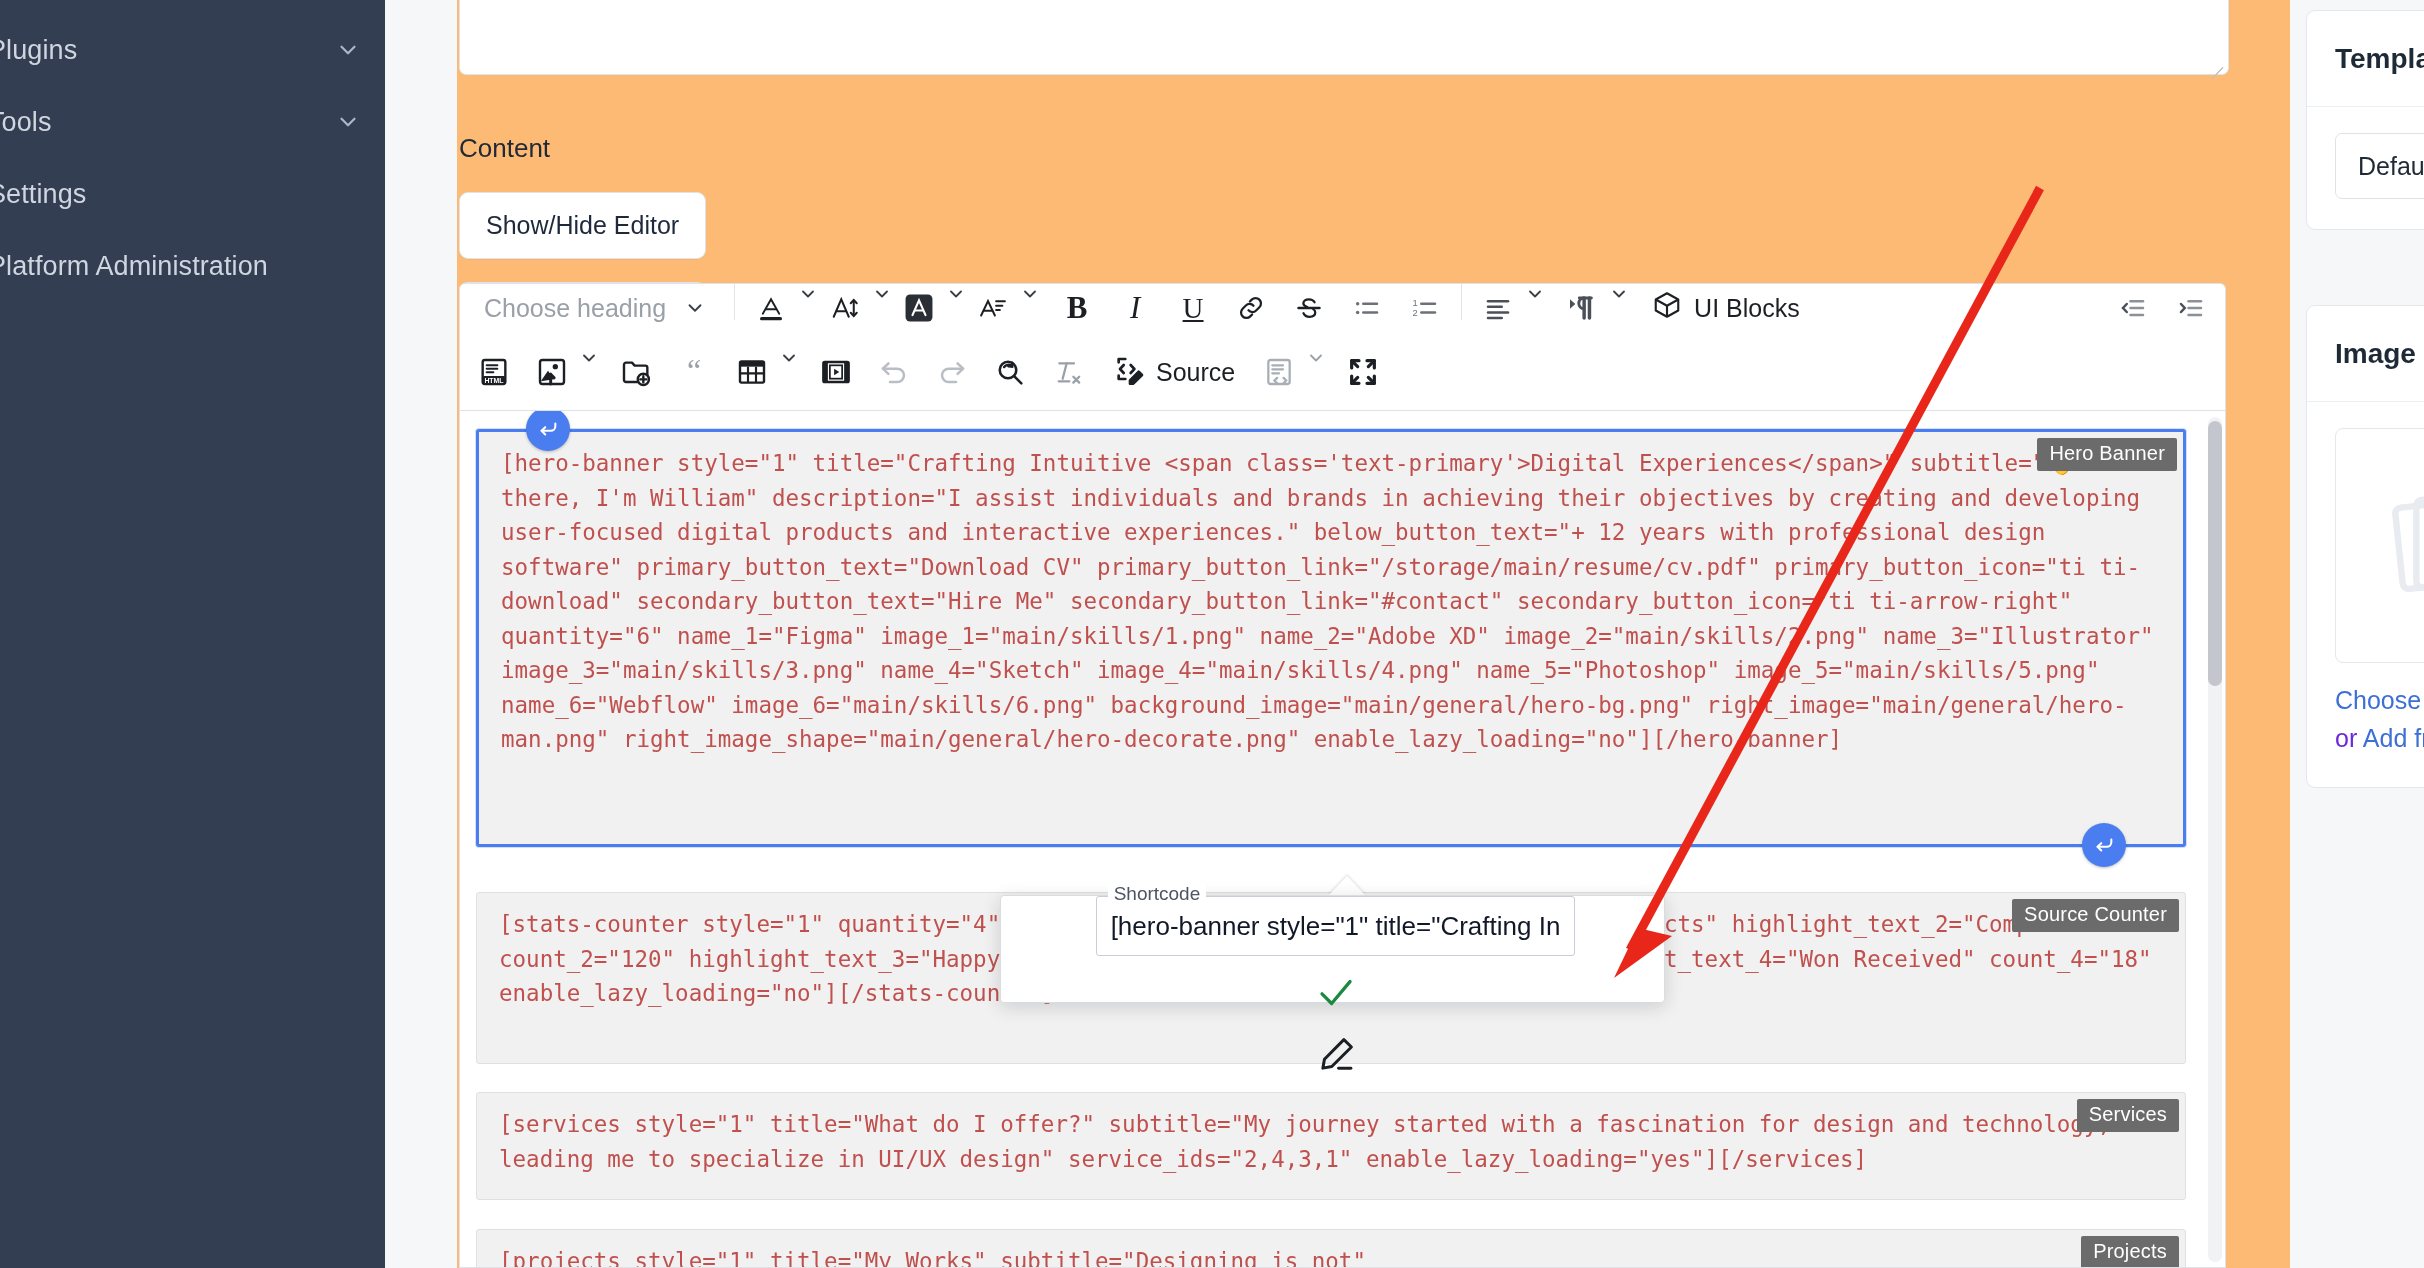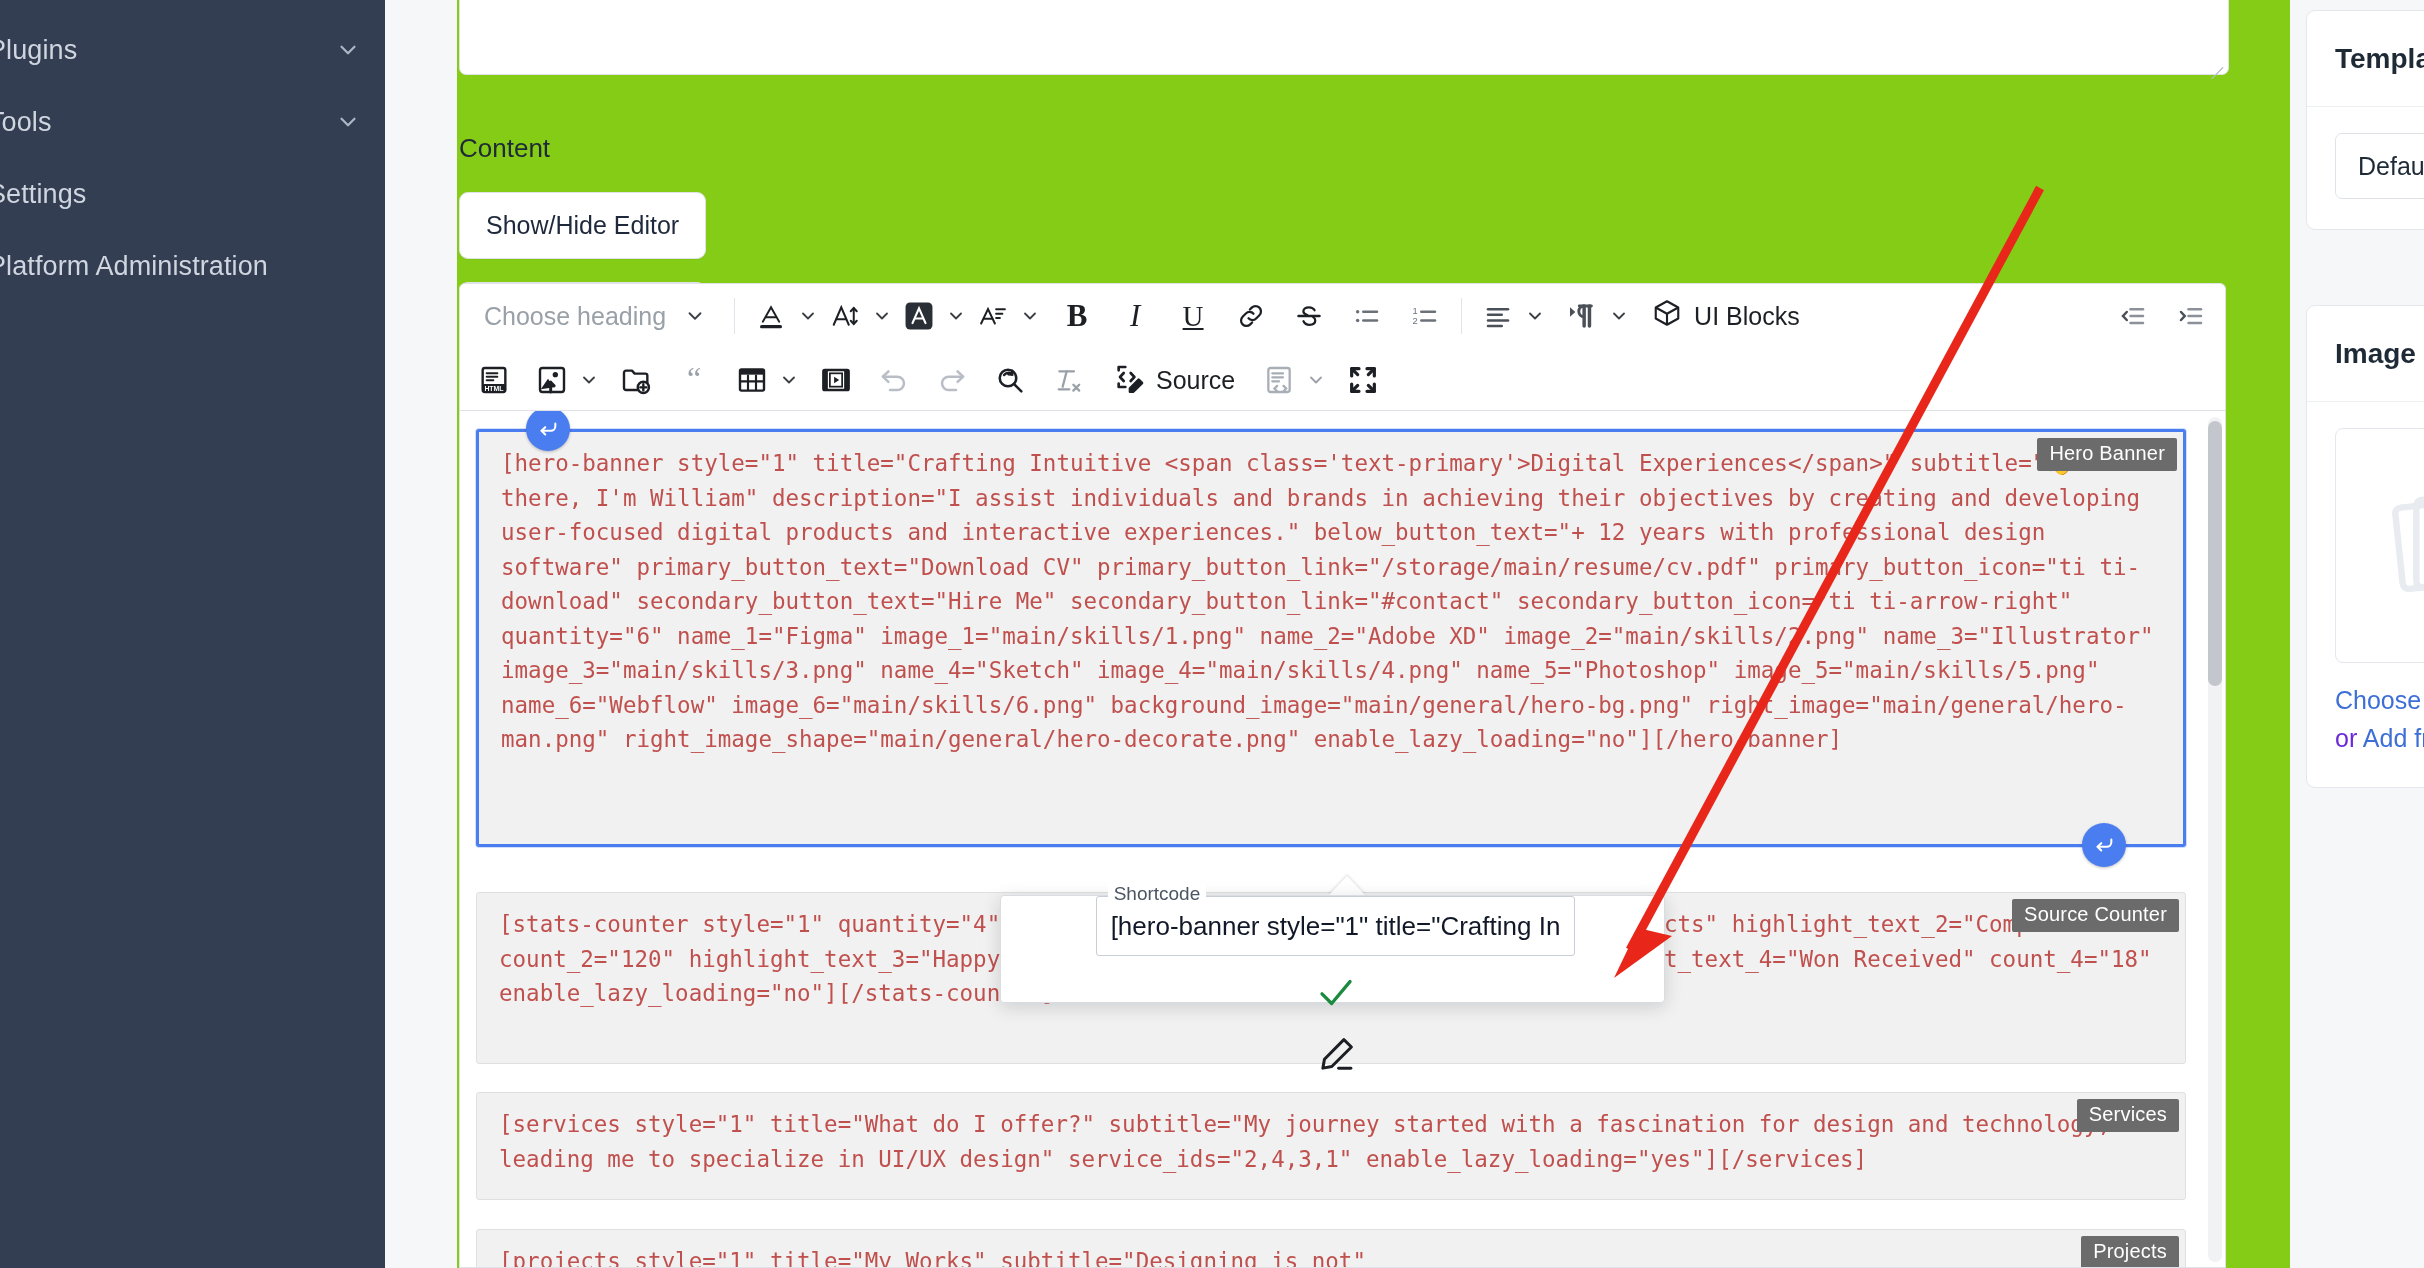"Content" .main { background: #84cc16 -> #fdba74 }
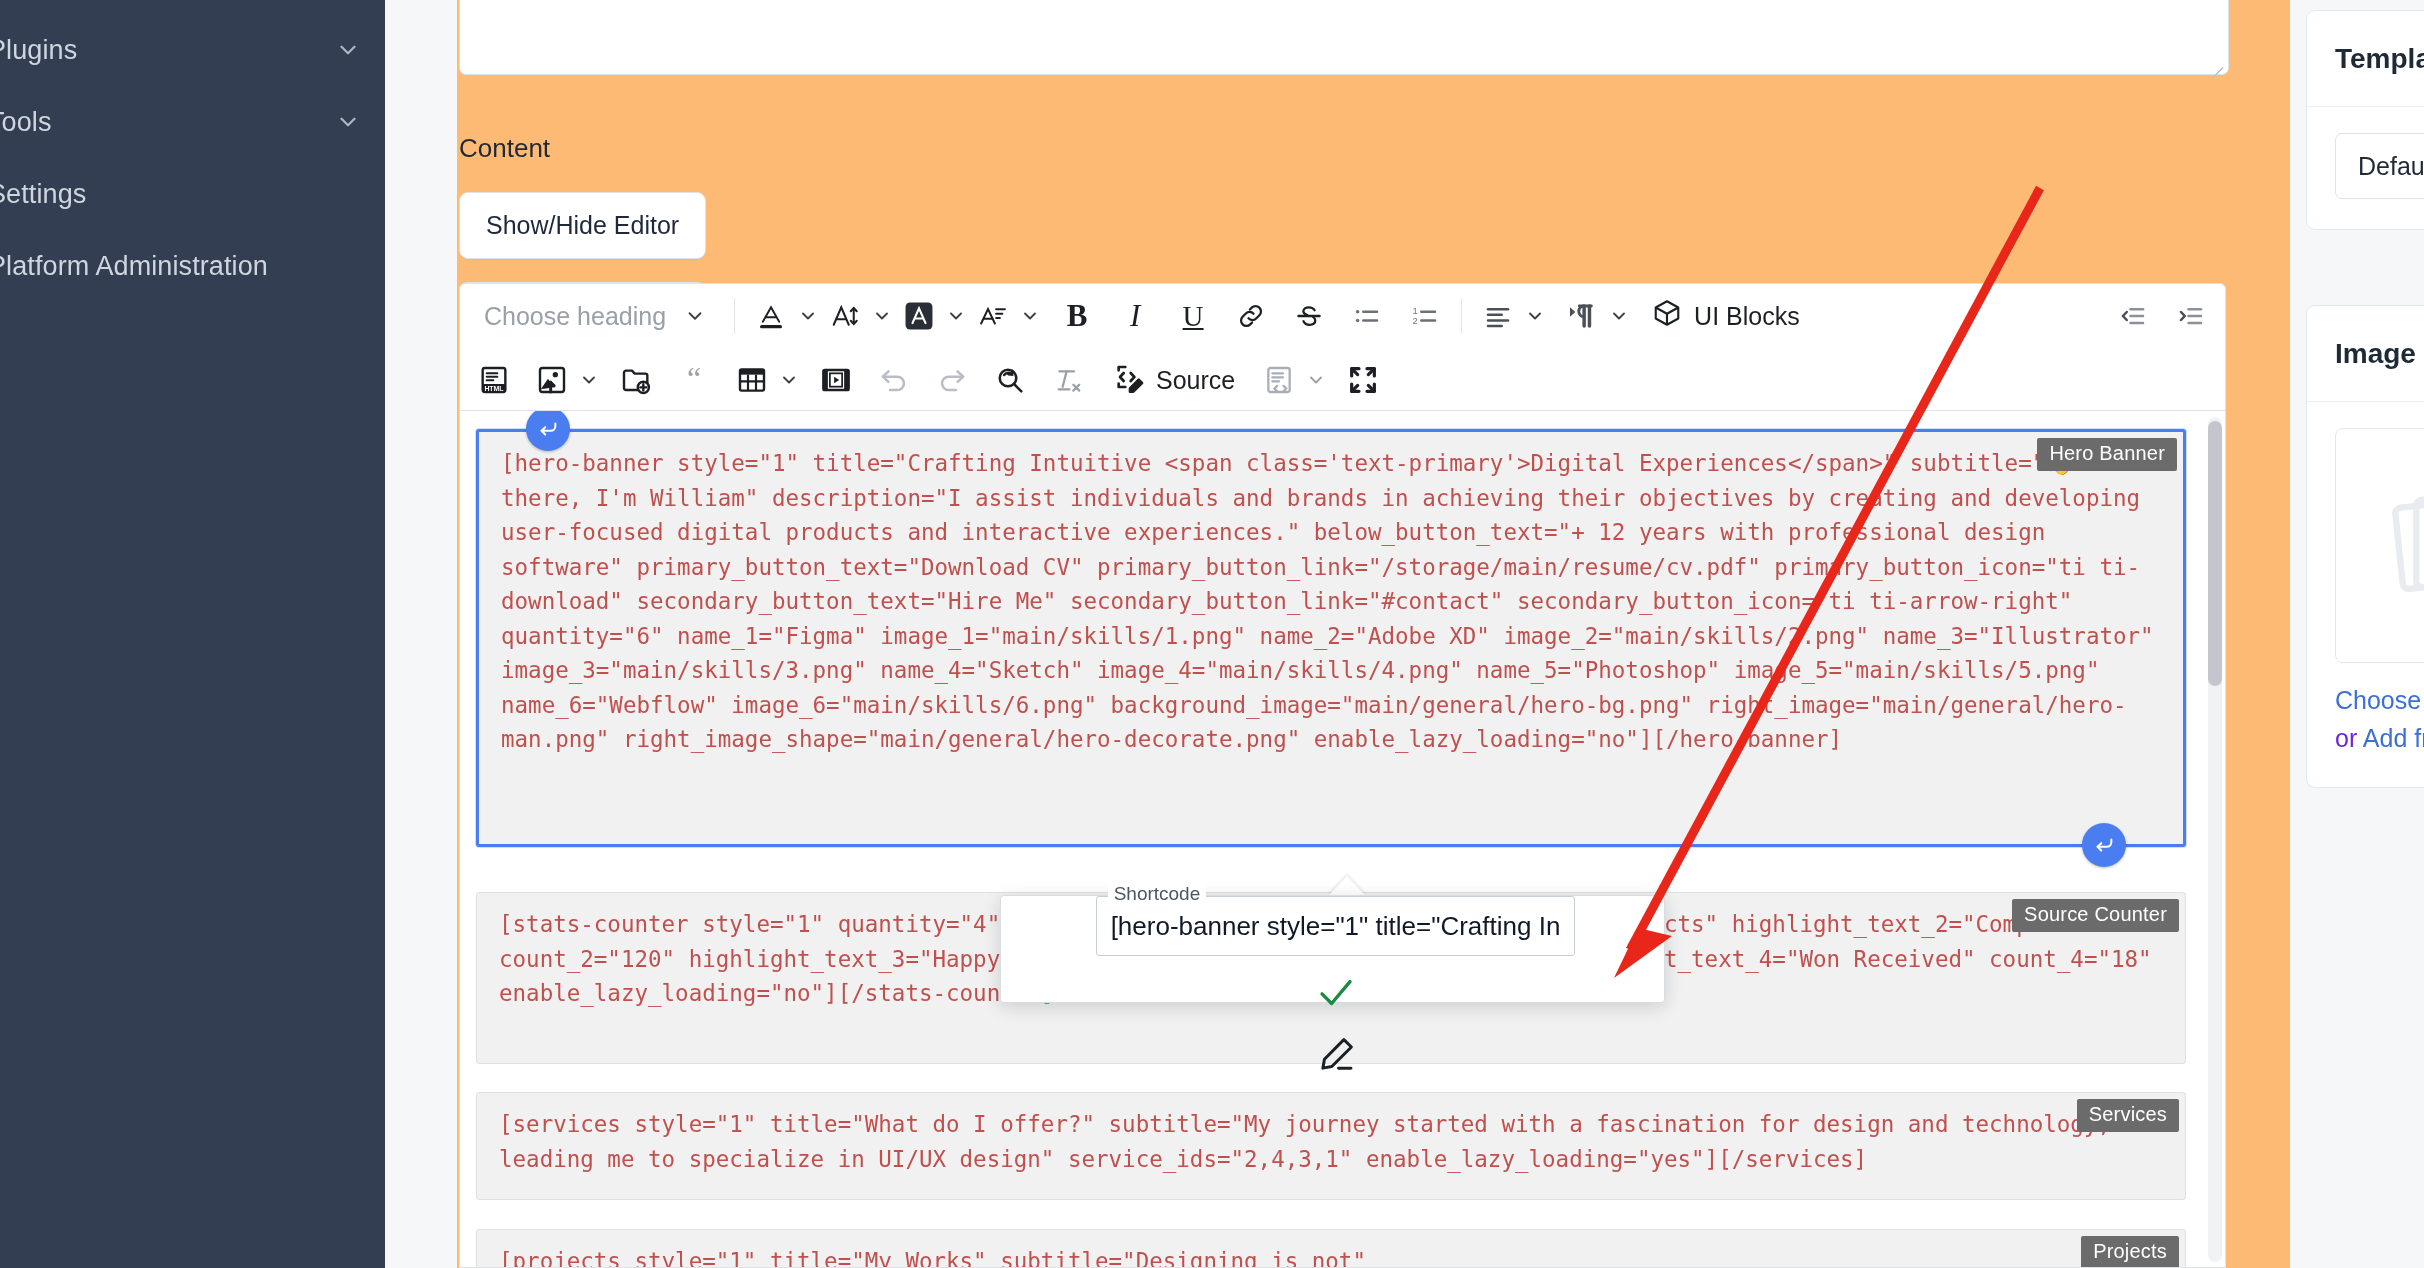"Choose heading" .ck-row { align-items: center -> flex-start }
